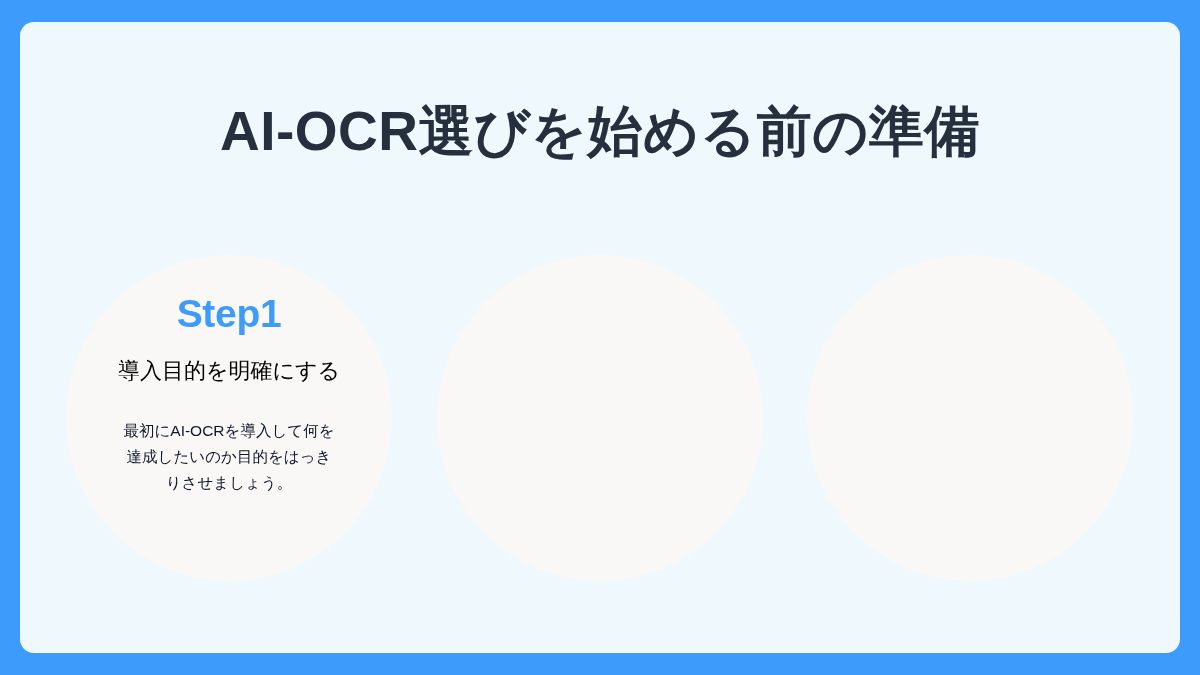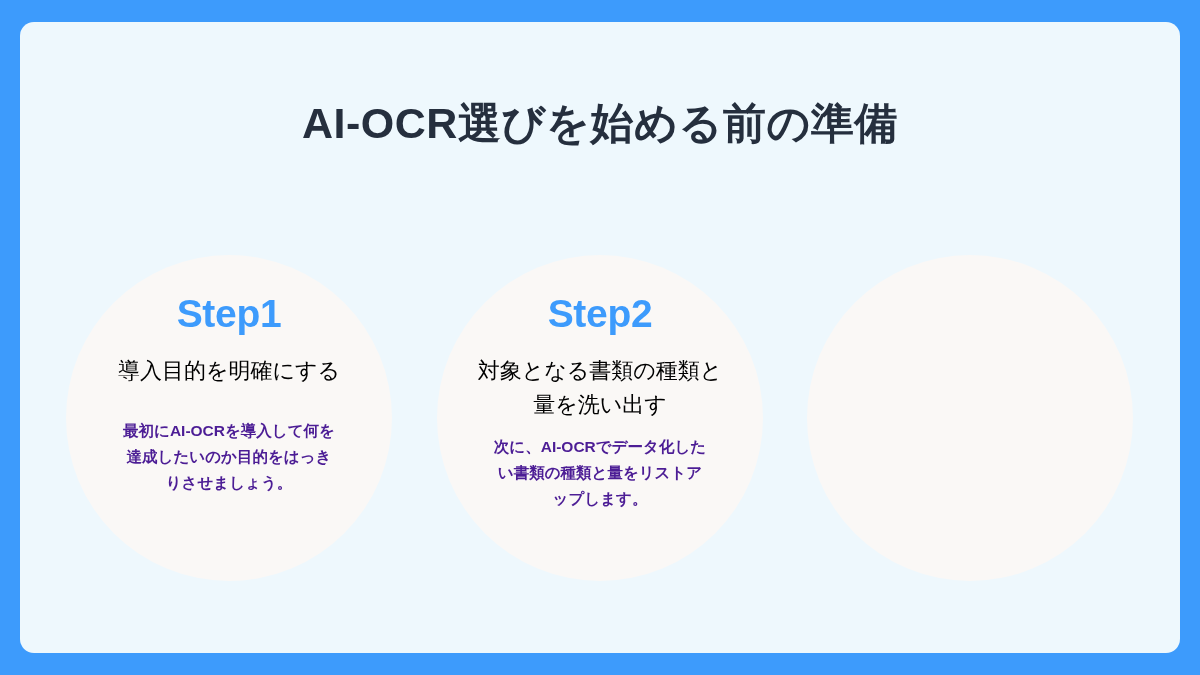"AI-OCR選びを始める前の準備" #title { font-size: 43px -> 55px }
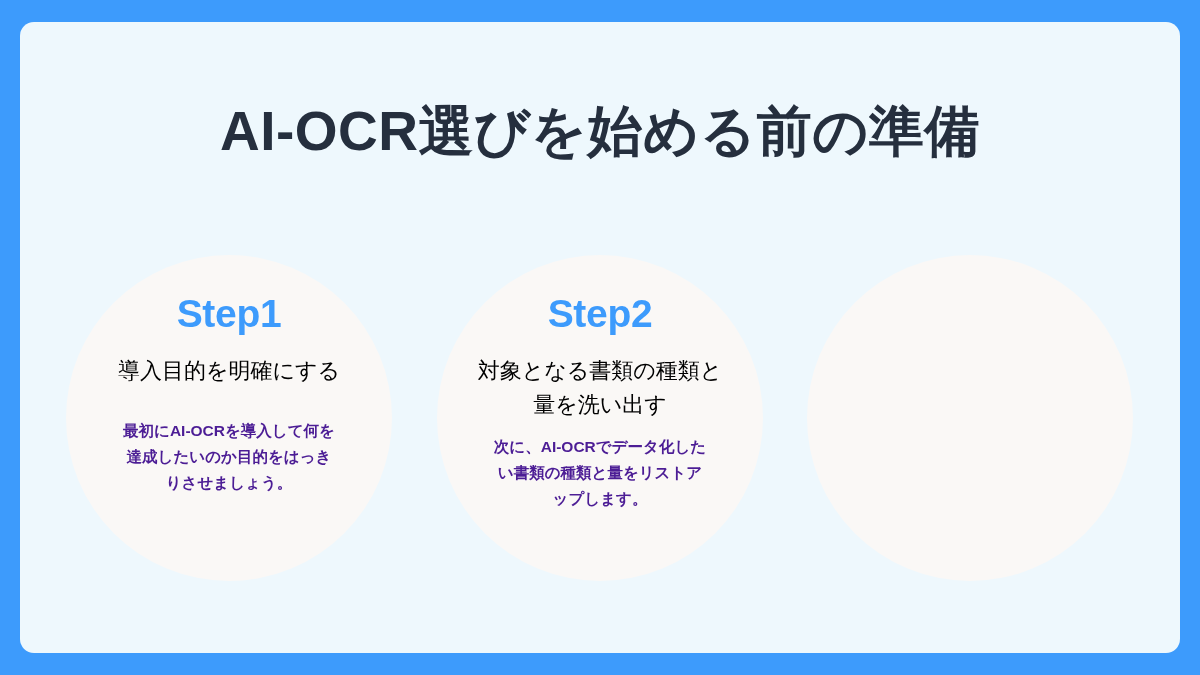"Step2" div.col { html: <div> <div>Step2</div> <div>対象となる書類の種類と 量を洗い出す</div> <div>次に、AI-OCRでデータ化した い書類の種類と量をリストア ップします。</div> </div> -> none }
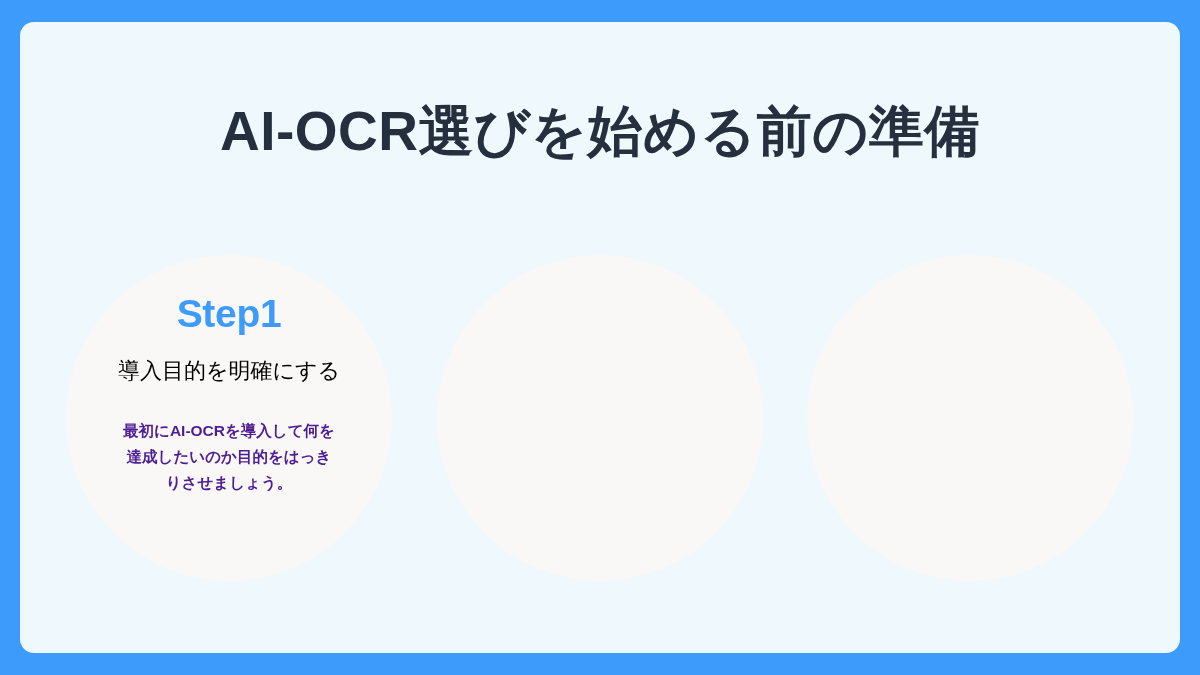"最初にAI-OCRを導入して何を" .step-body { color: #4c1d95 -> #0f172a; font-weight: 700 -> 400 }
